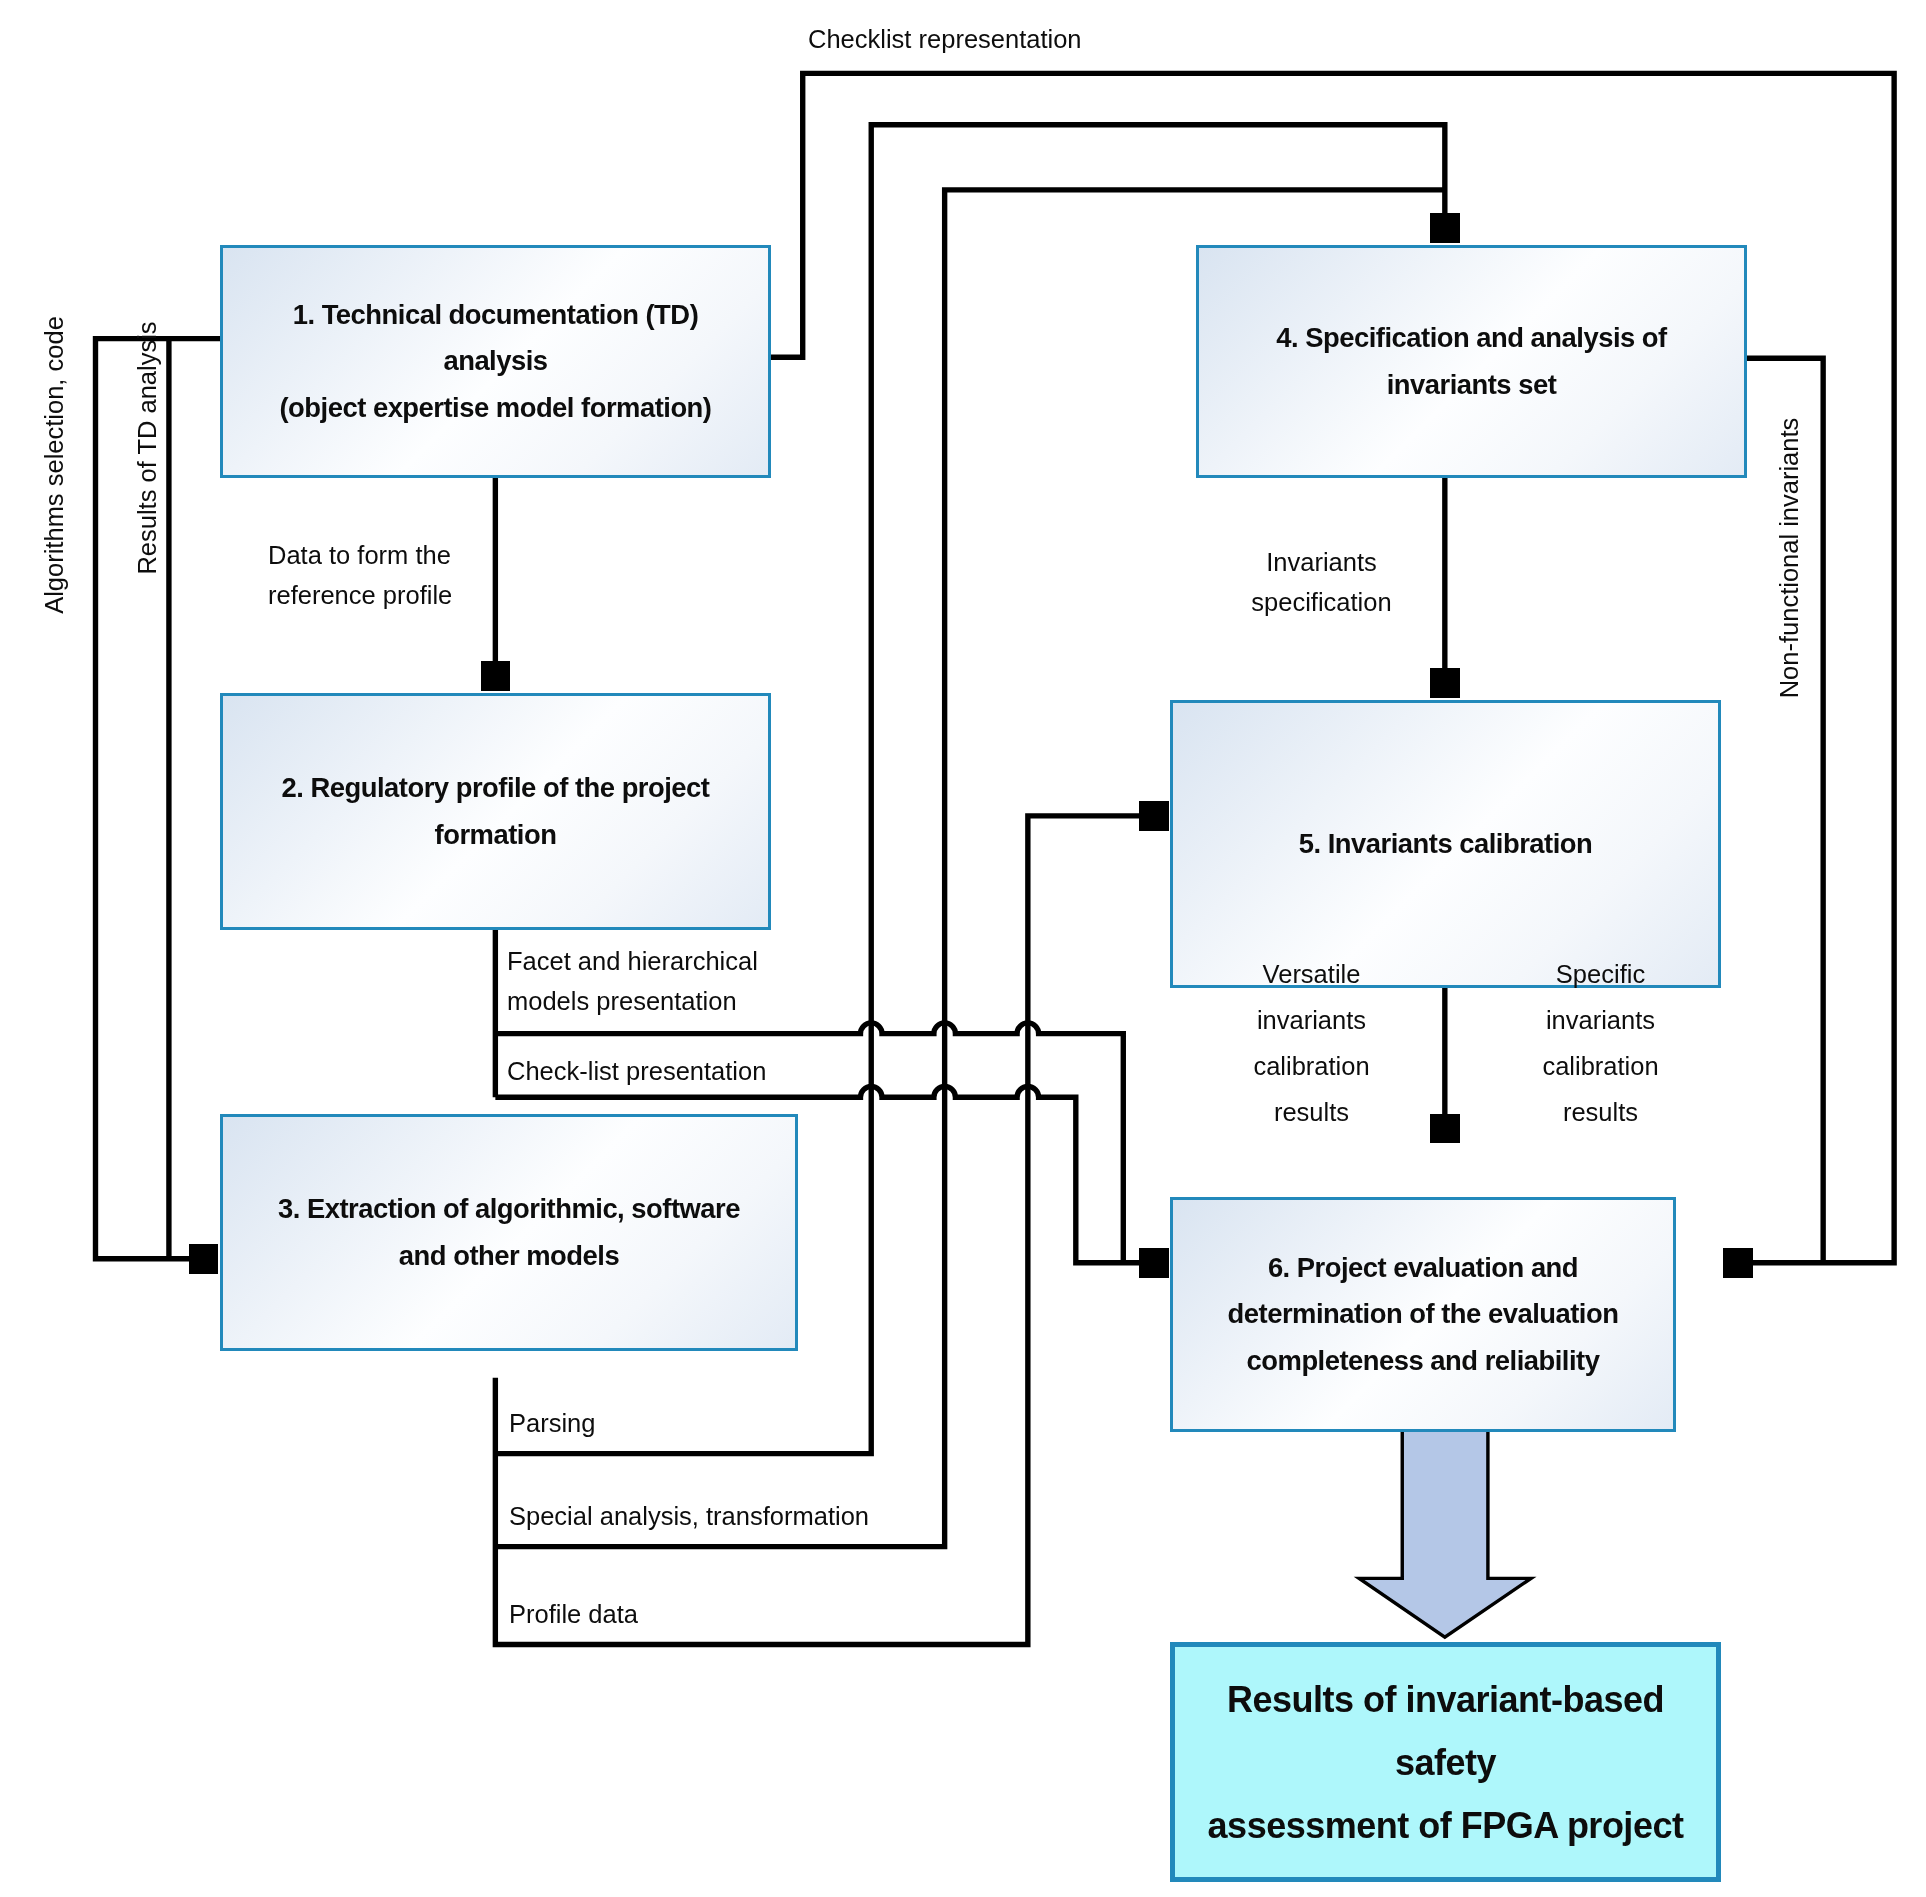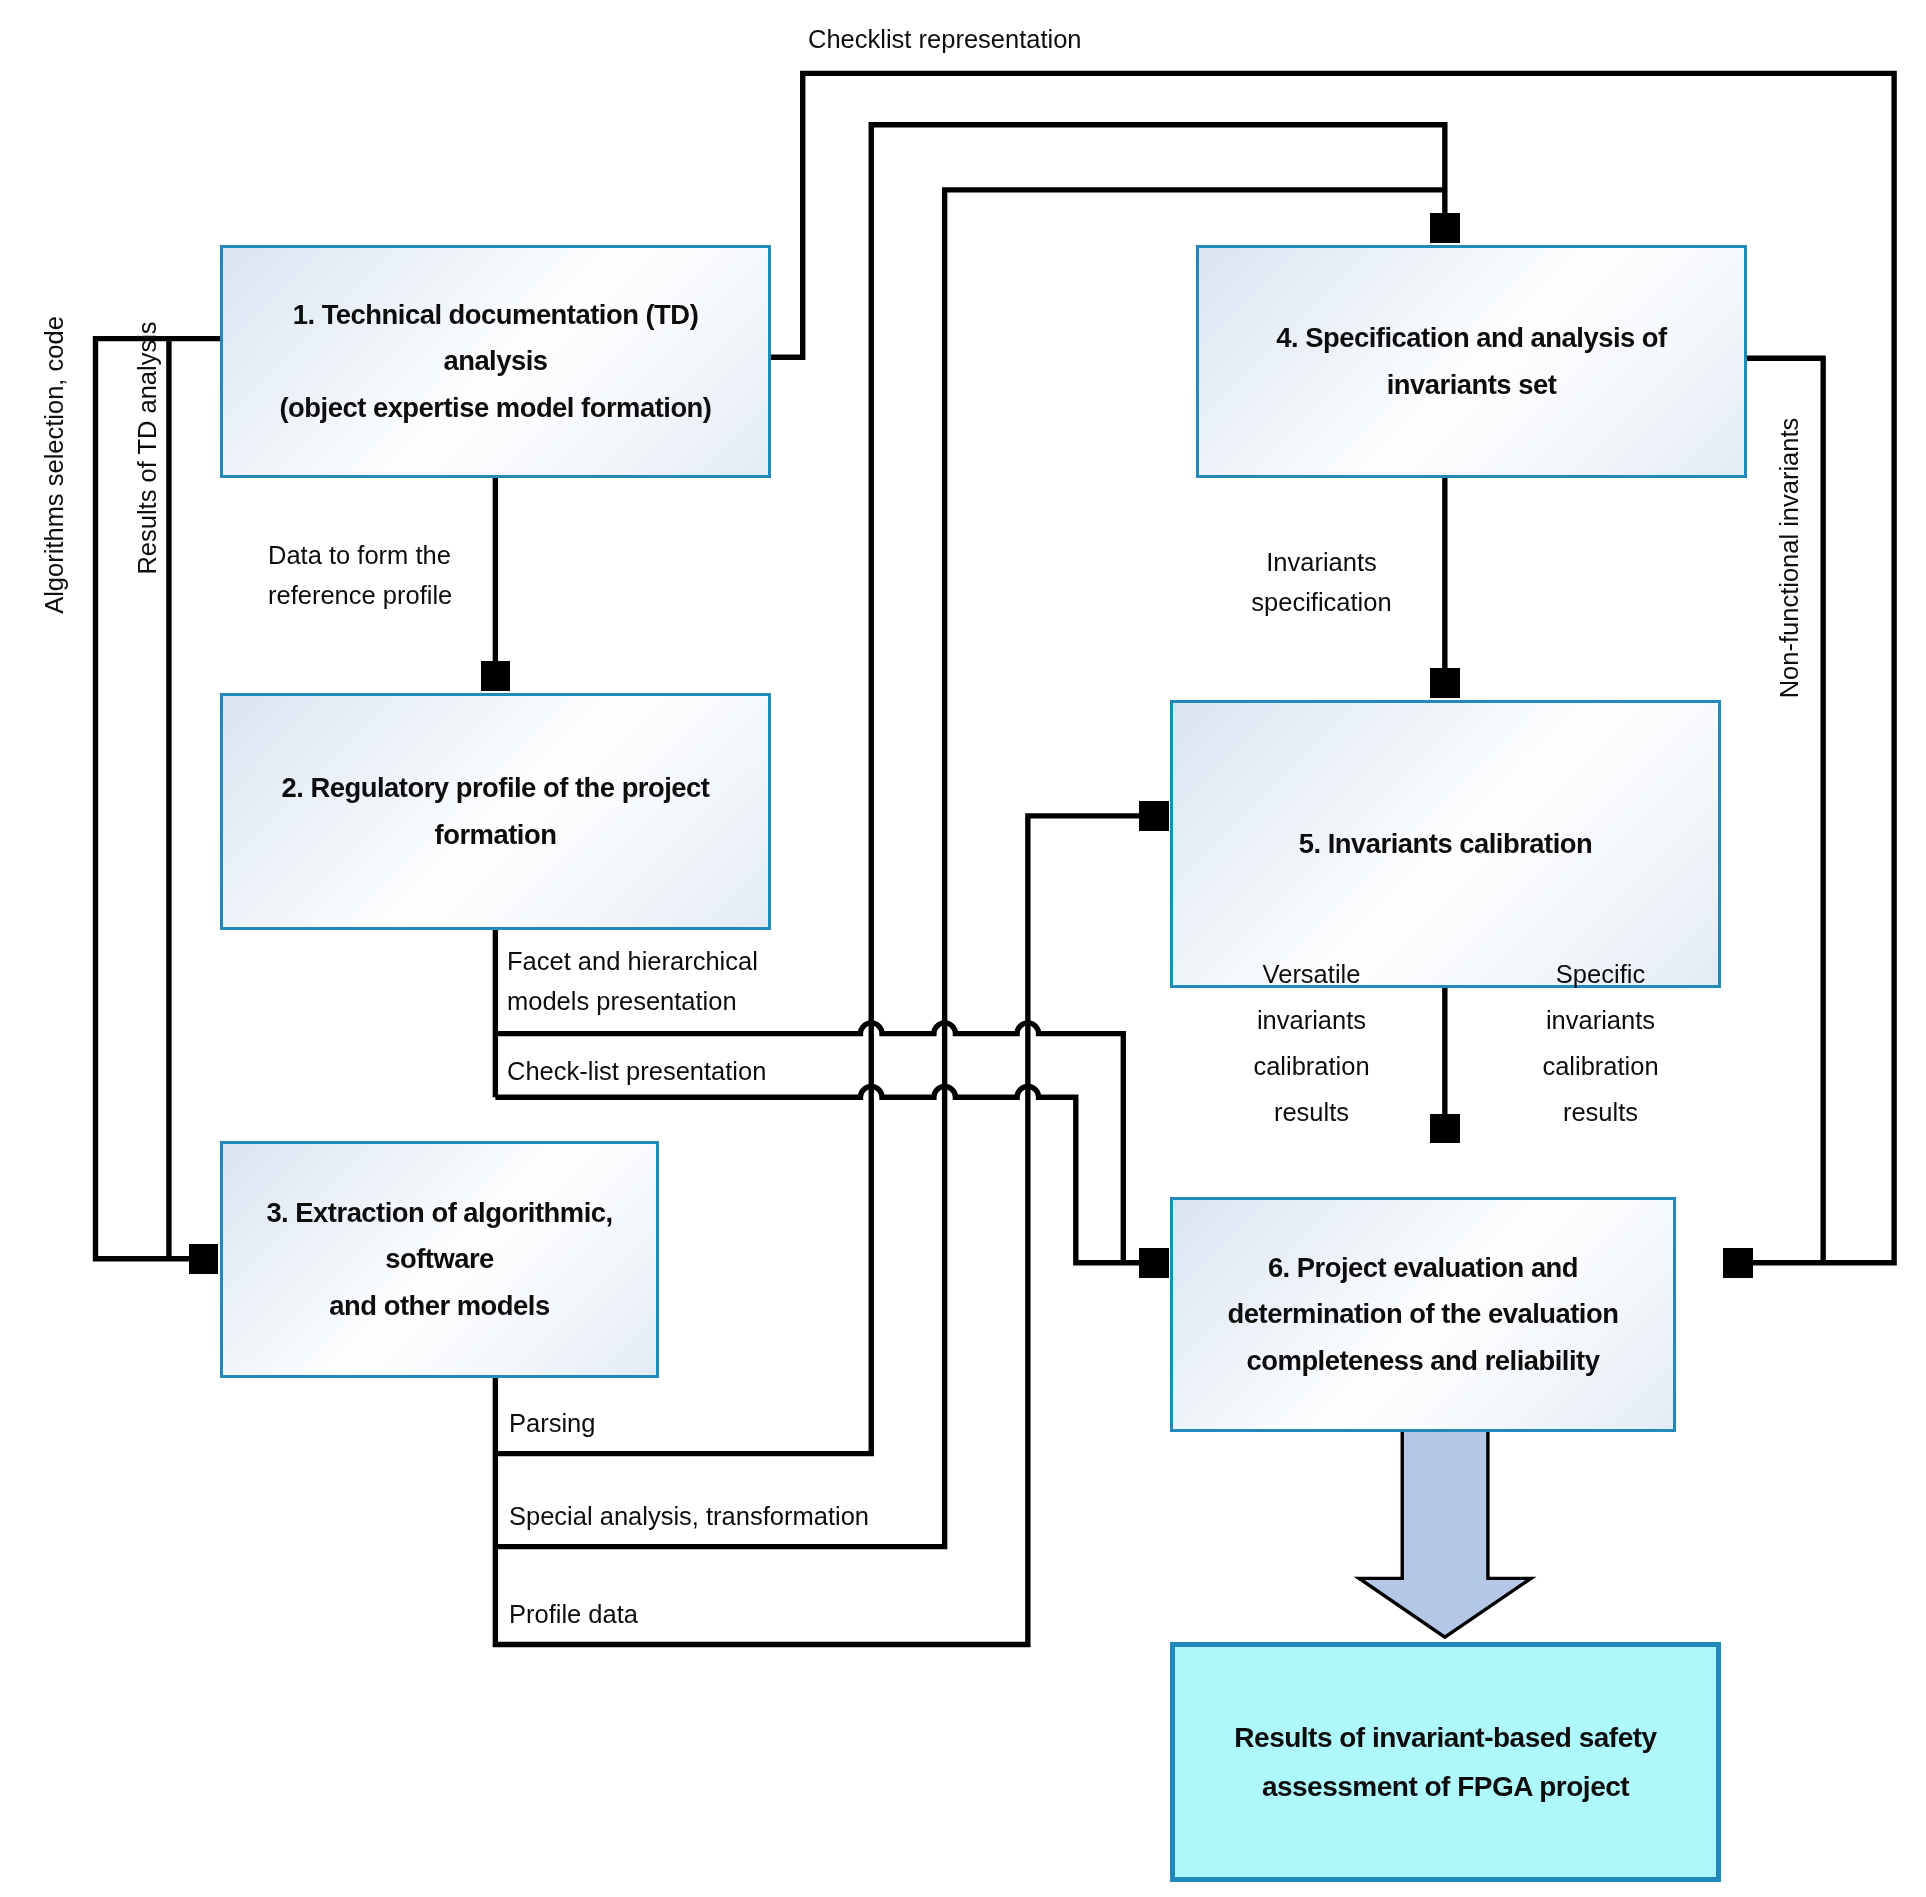"3. Extraction of algorithmic, software" div.flow-box { top: 1141px -> 1114px; width: 439px -> 578px }
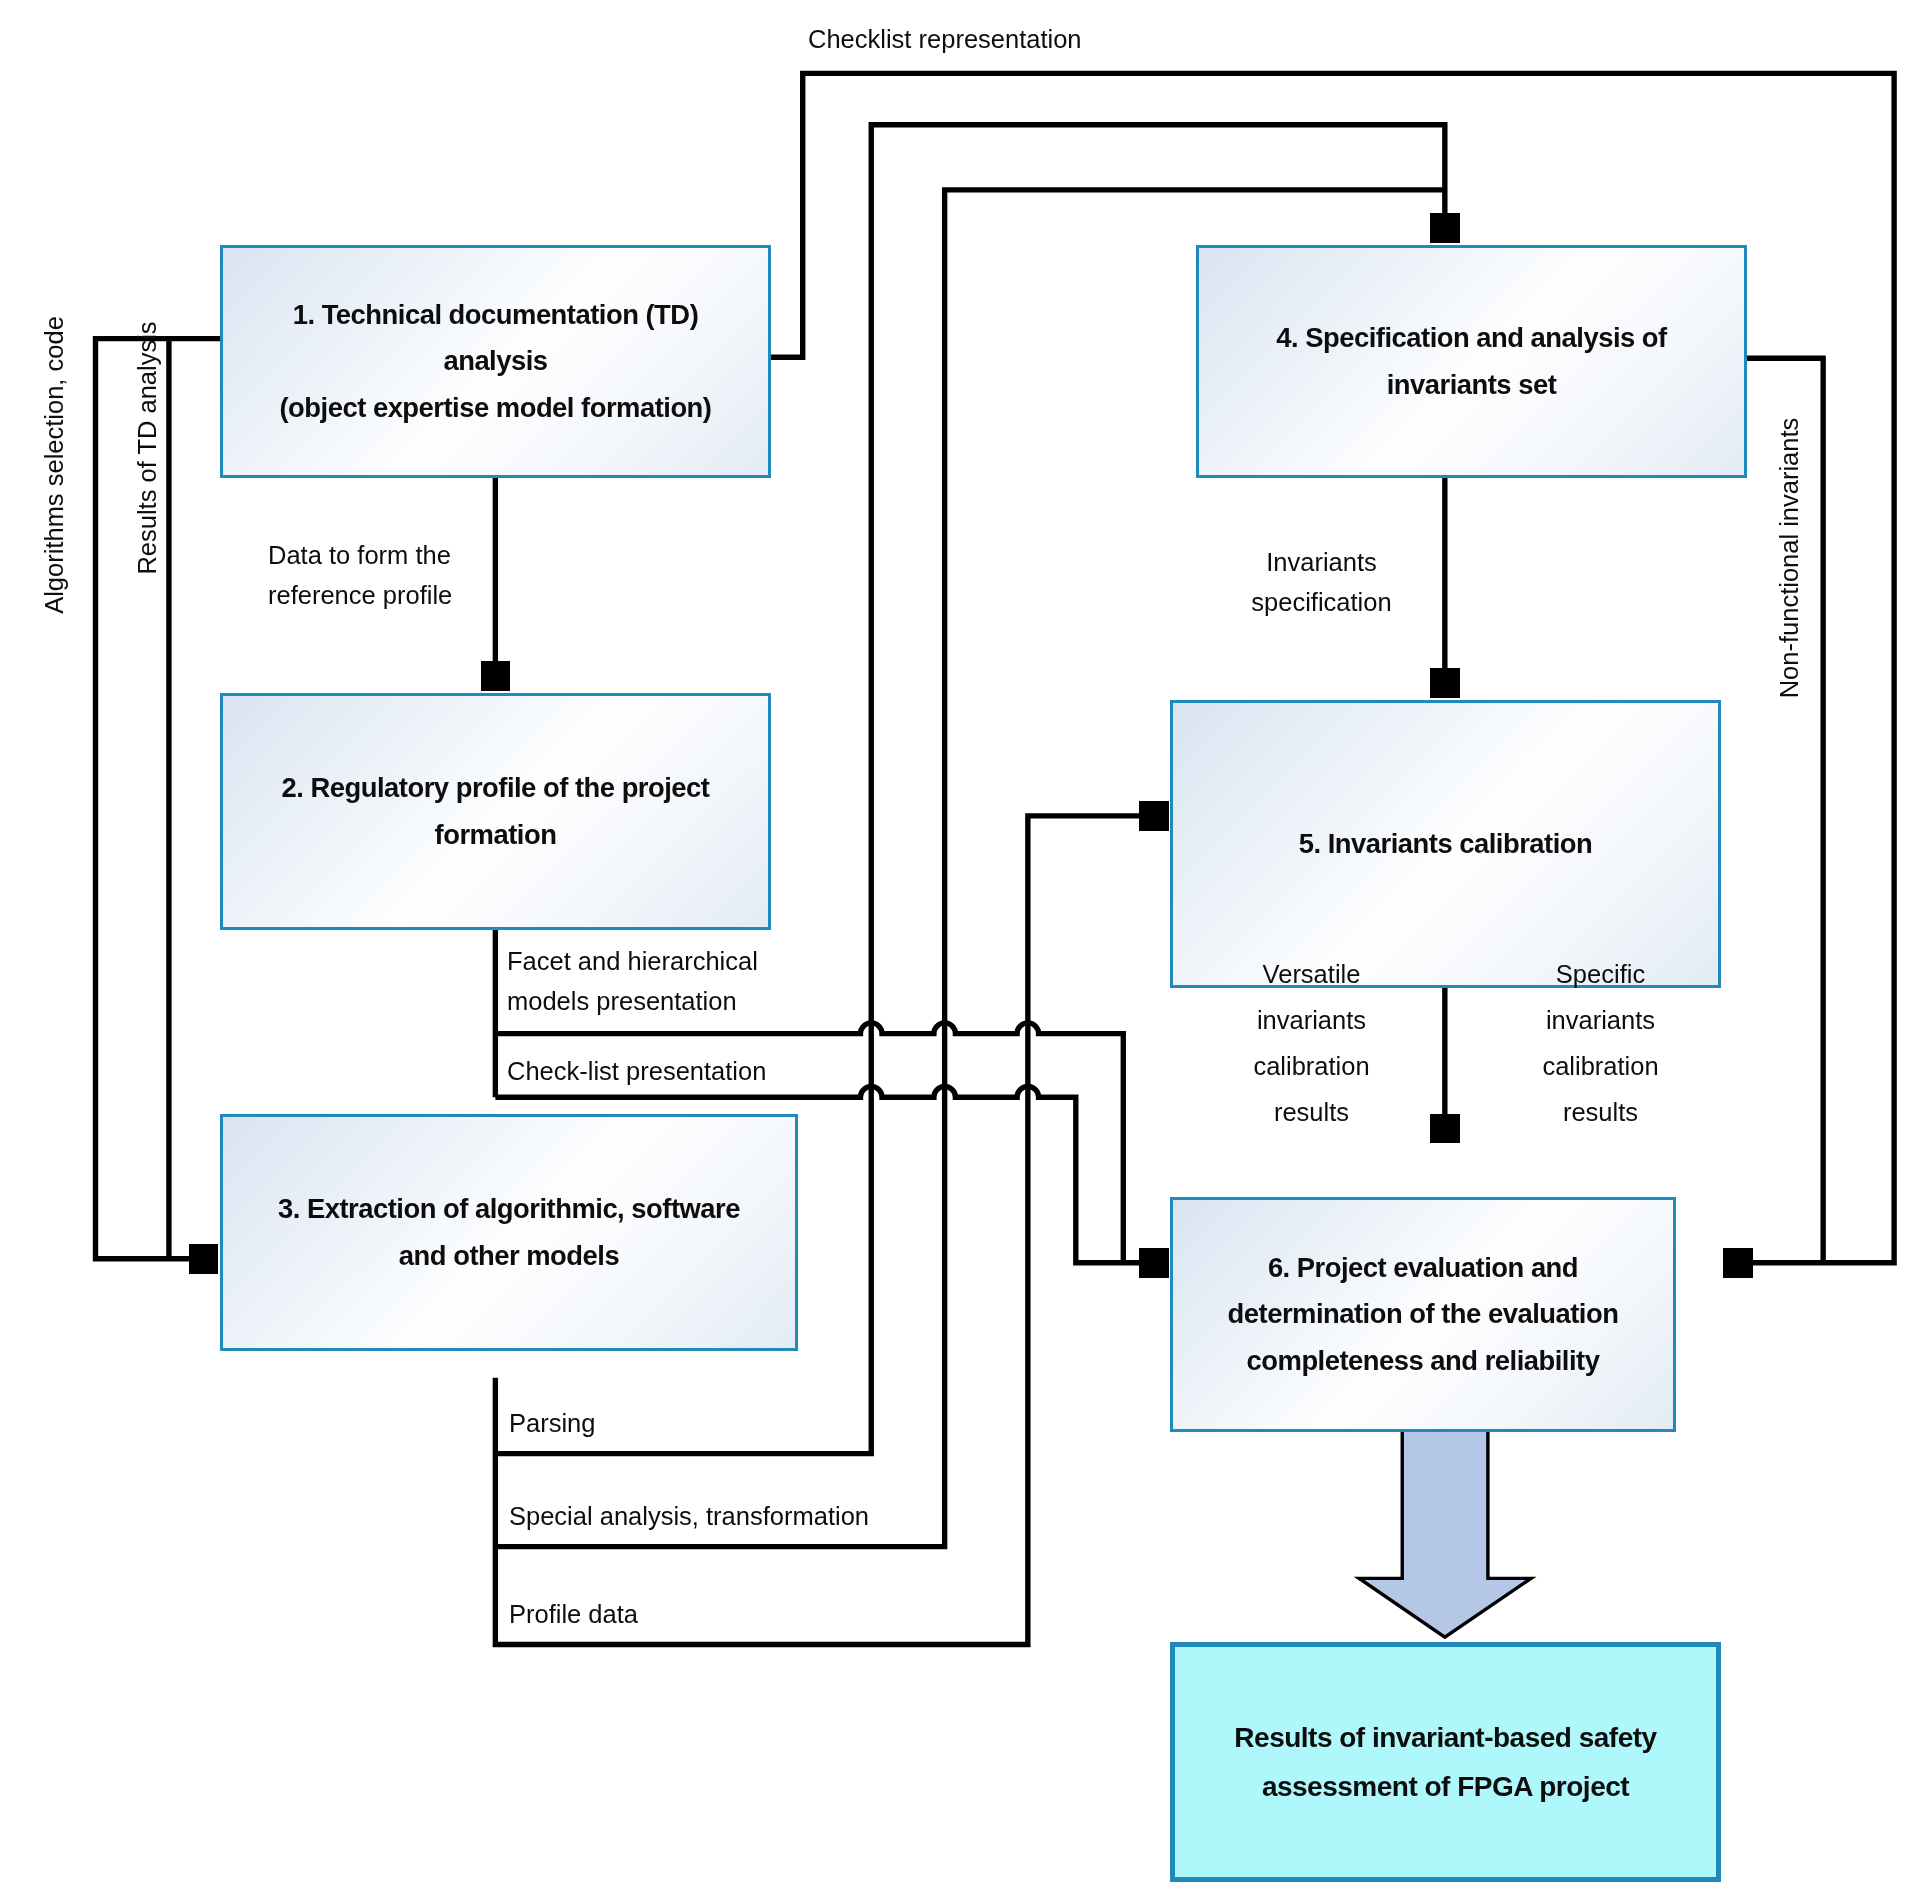"Results of invariant-based safety" .result-box { font-size: 28px -> 36px }
